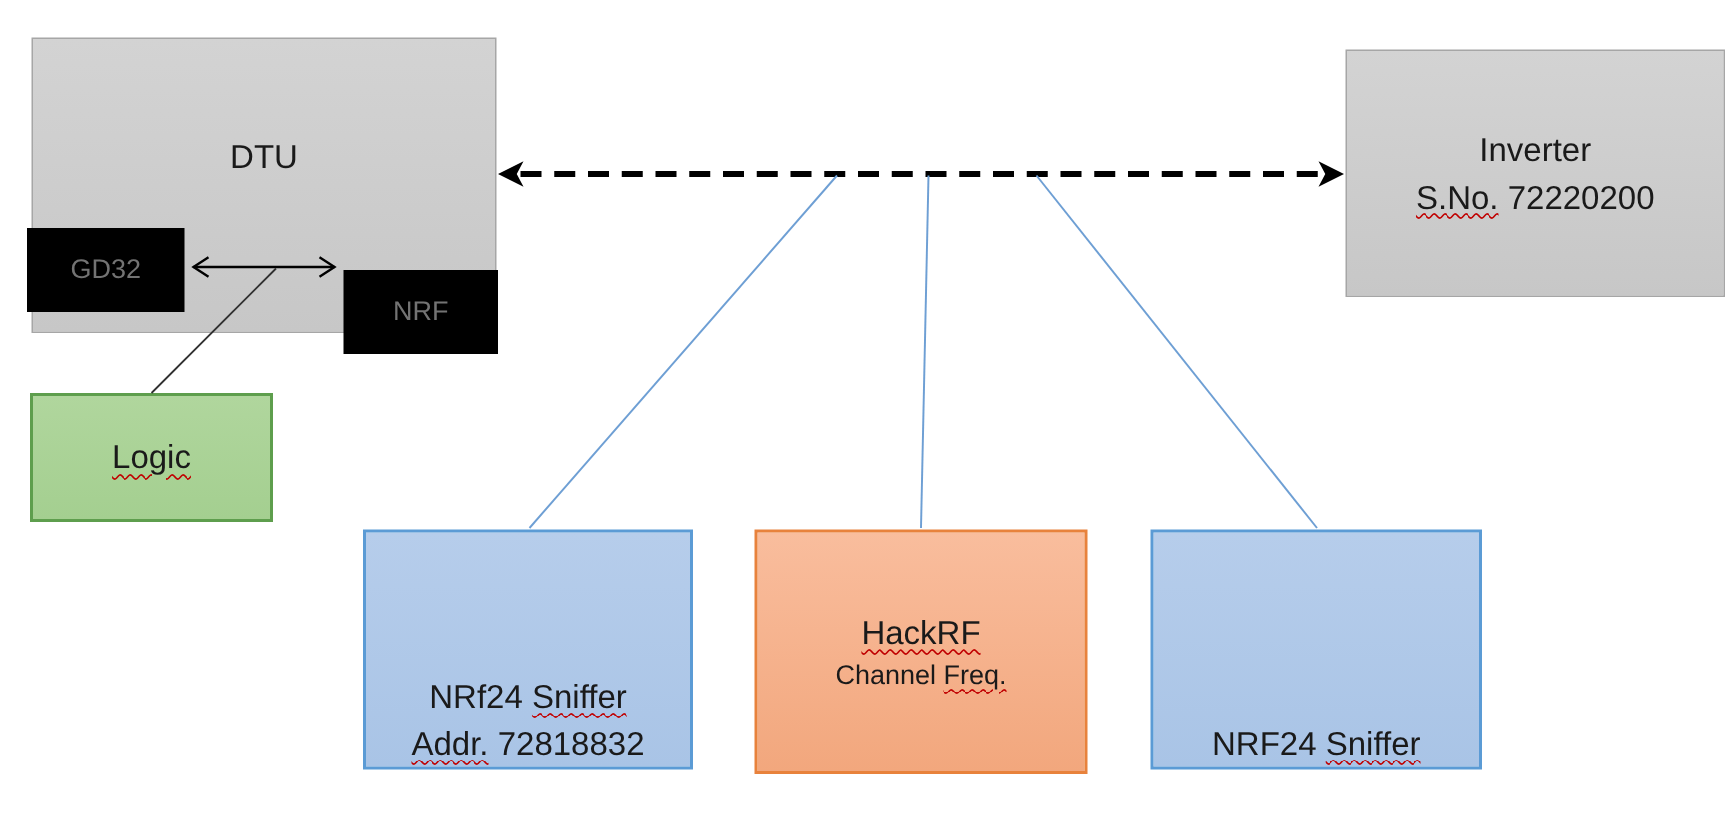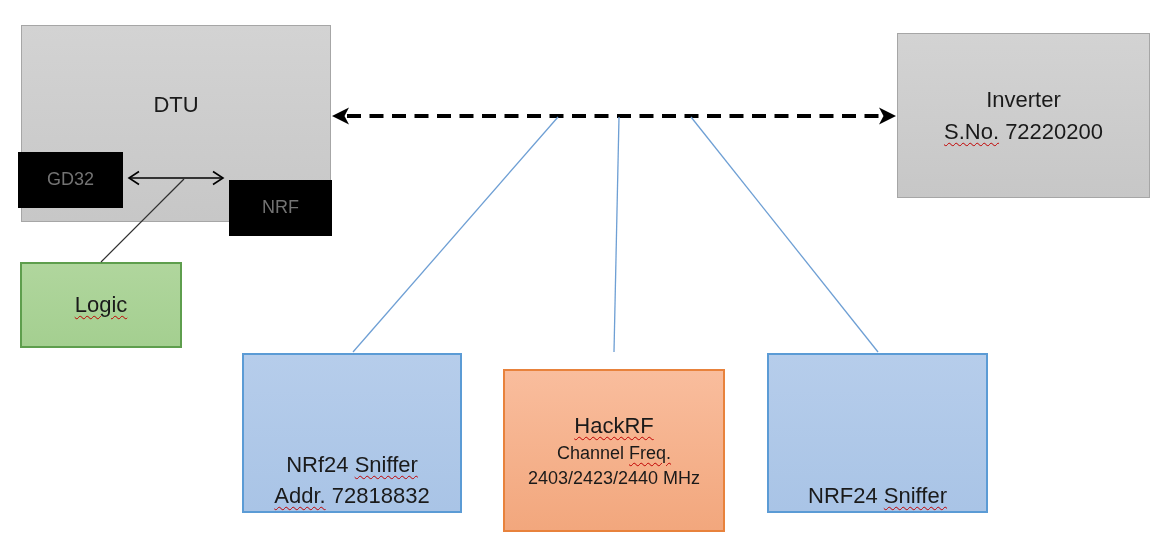"HackRF" .hackrf { margin-top: 16px -> none }
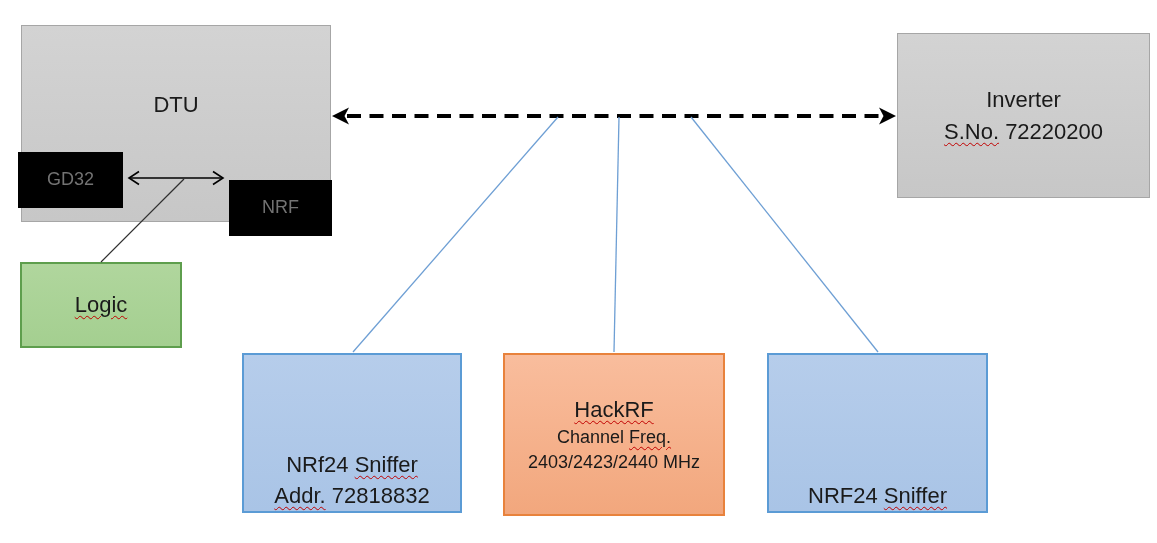"2403/2423/2440 MHz" div.small { html: <div>2403/2423/2440 MHz</div> -> none }
